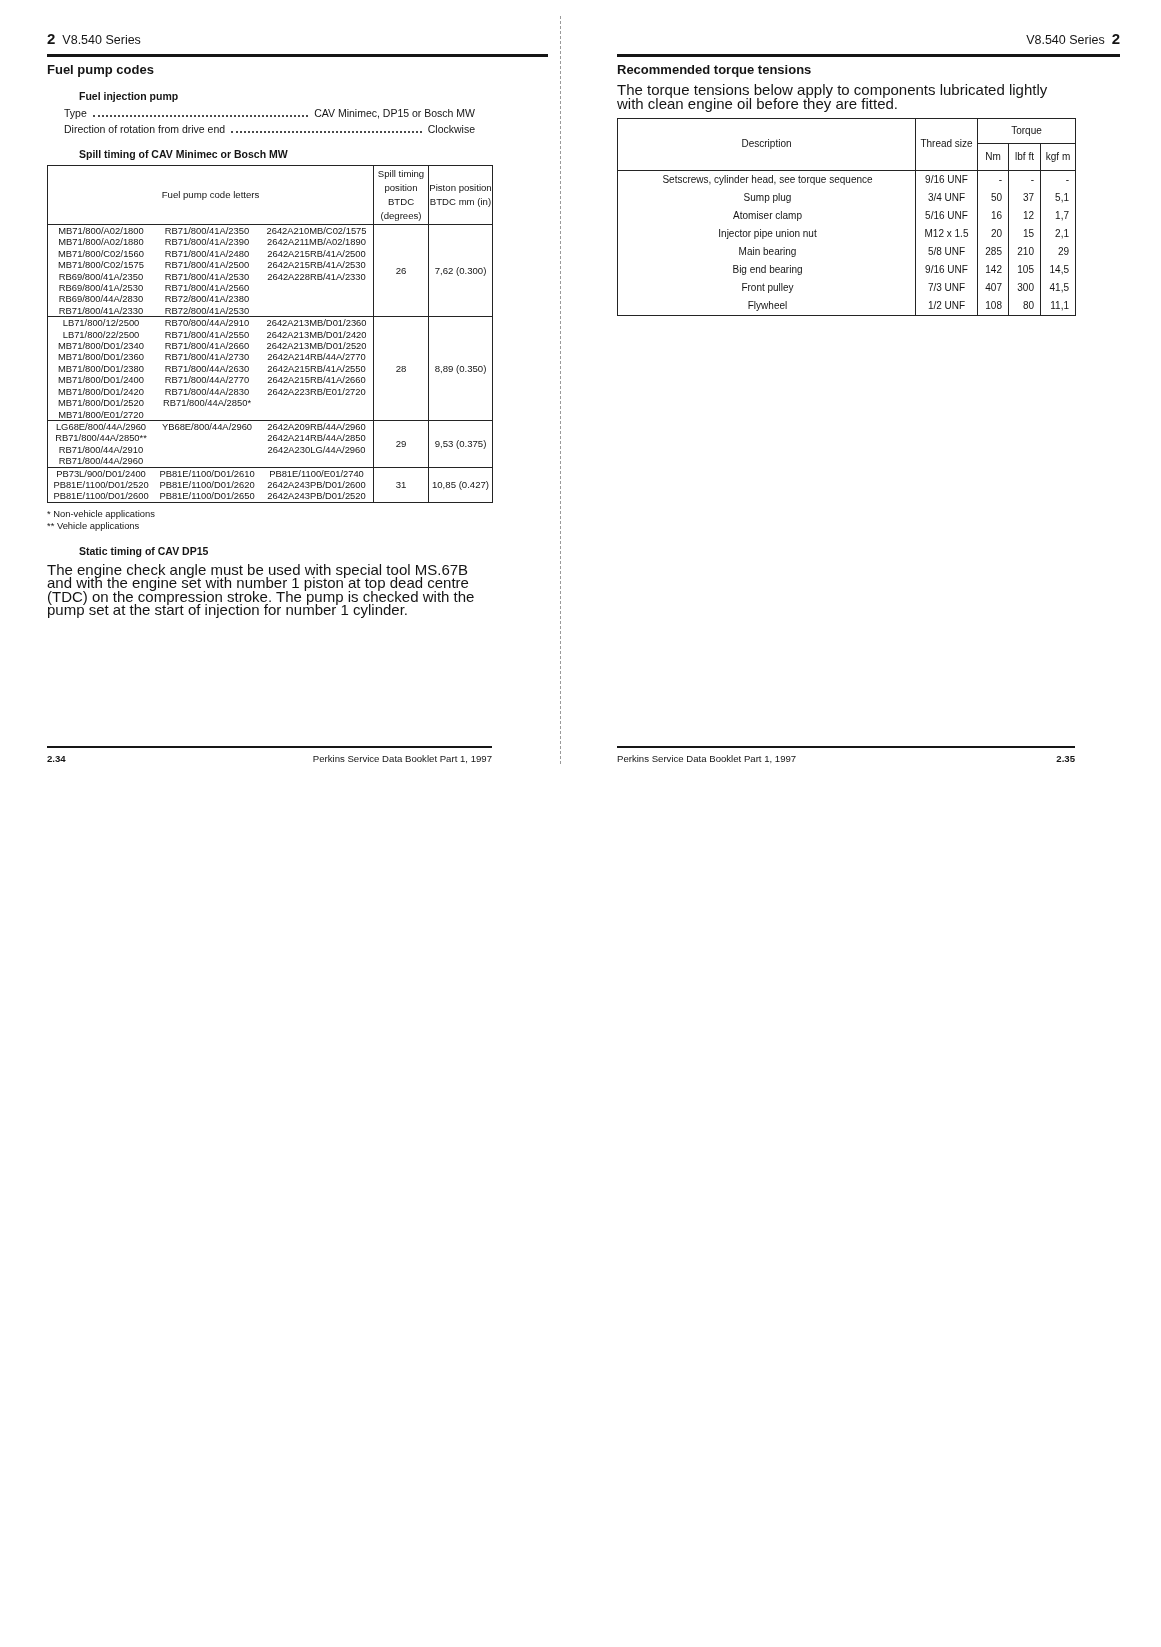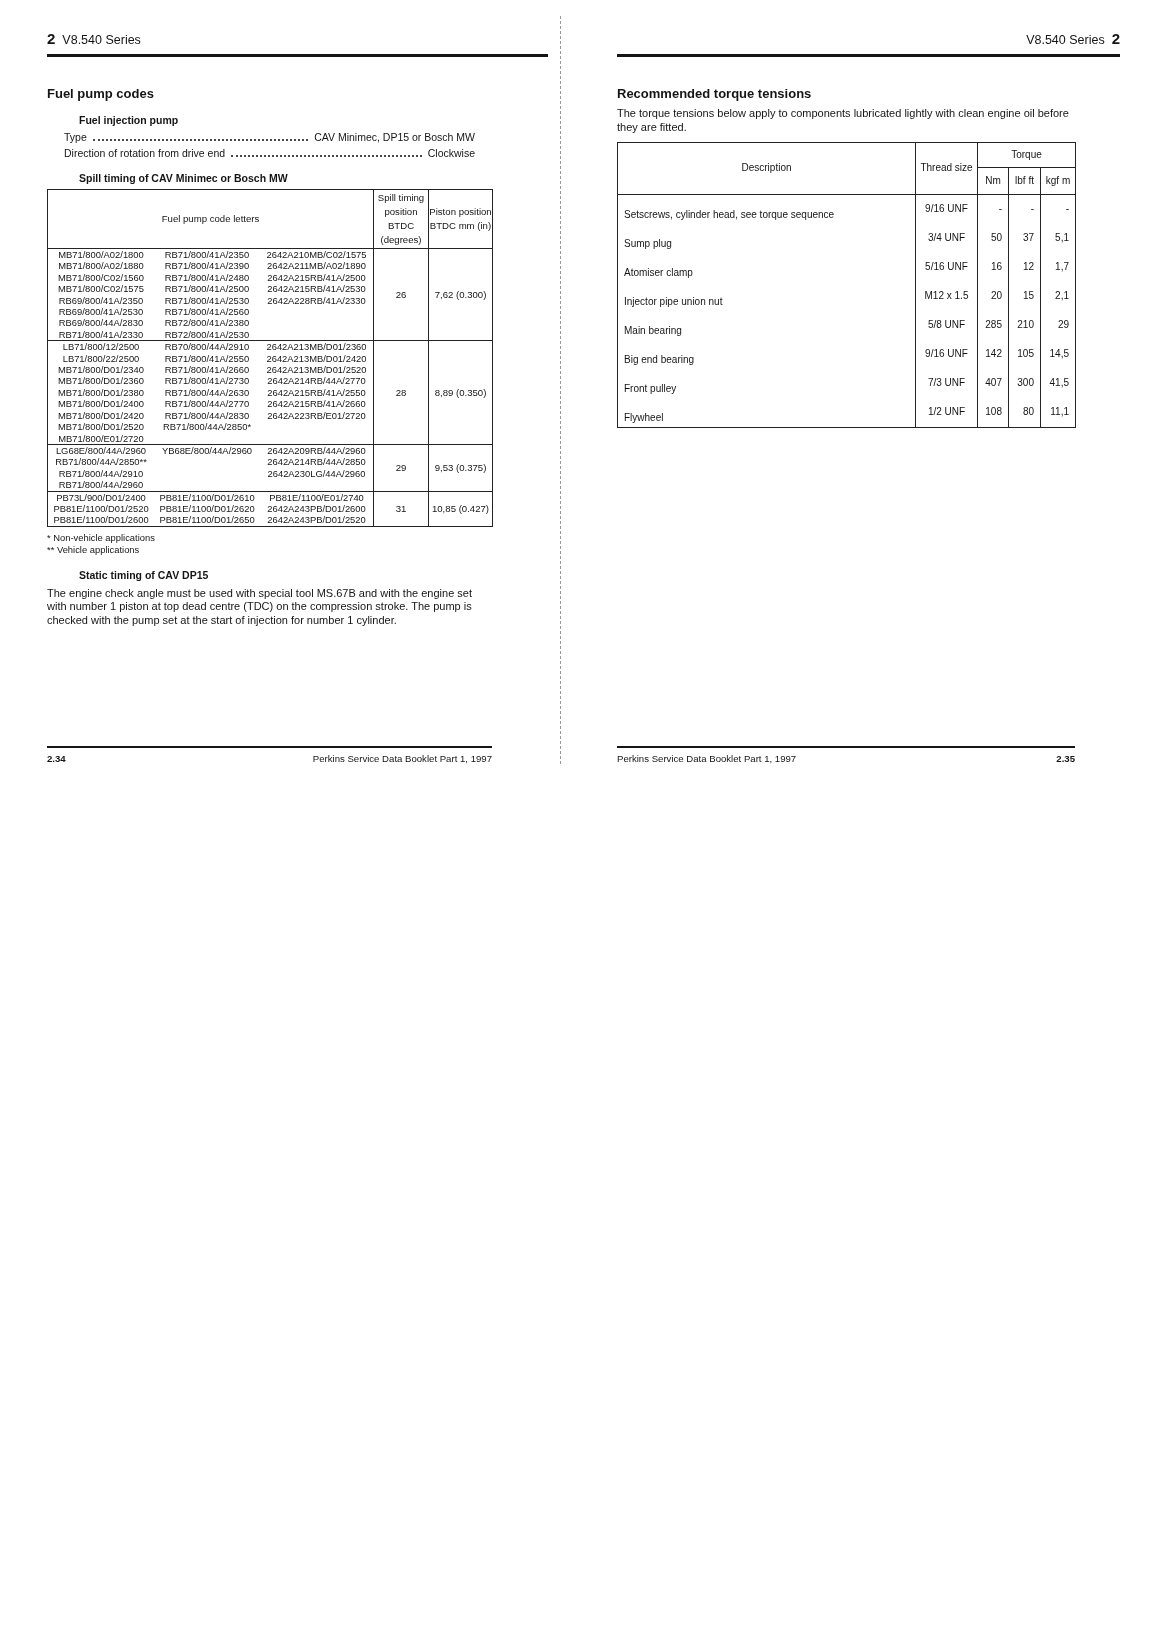"Fuel pump codes" h1.sec { margin: 29px 0 0 0 -> 5px 0 0 0 }
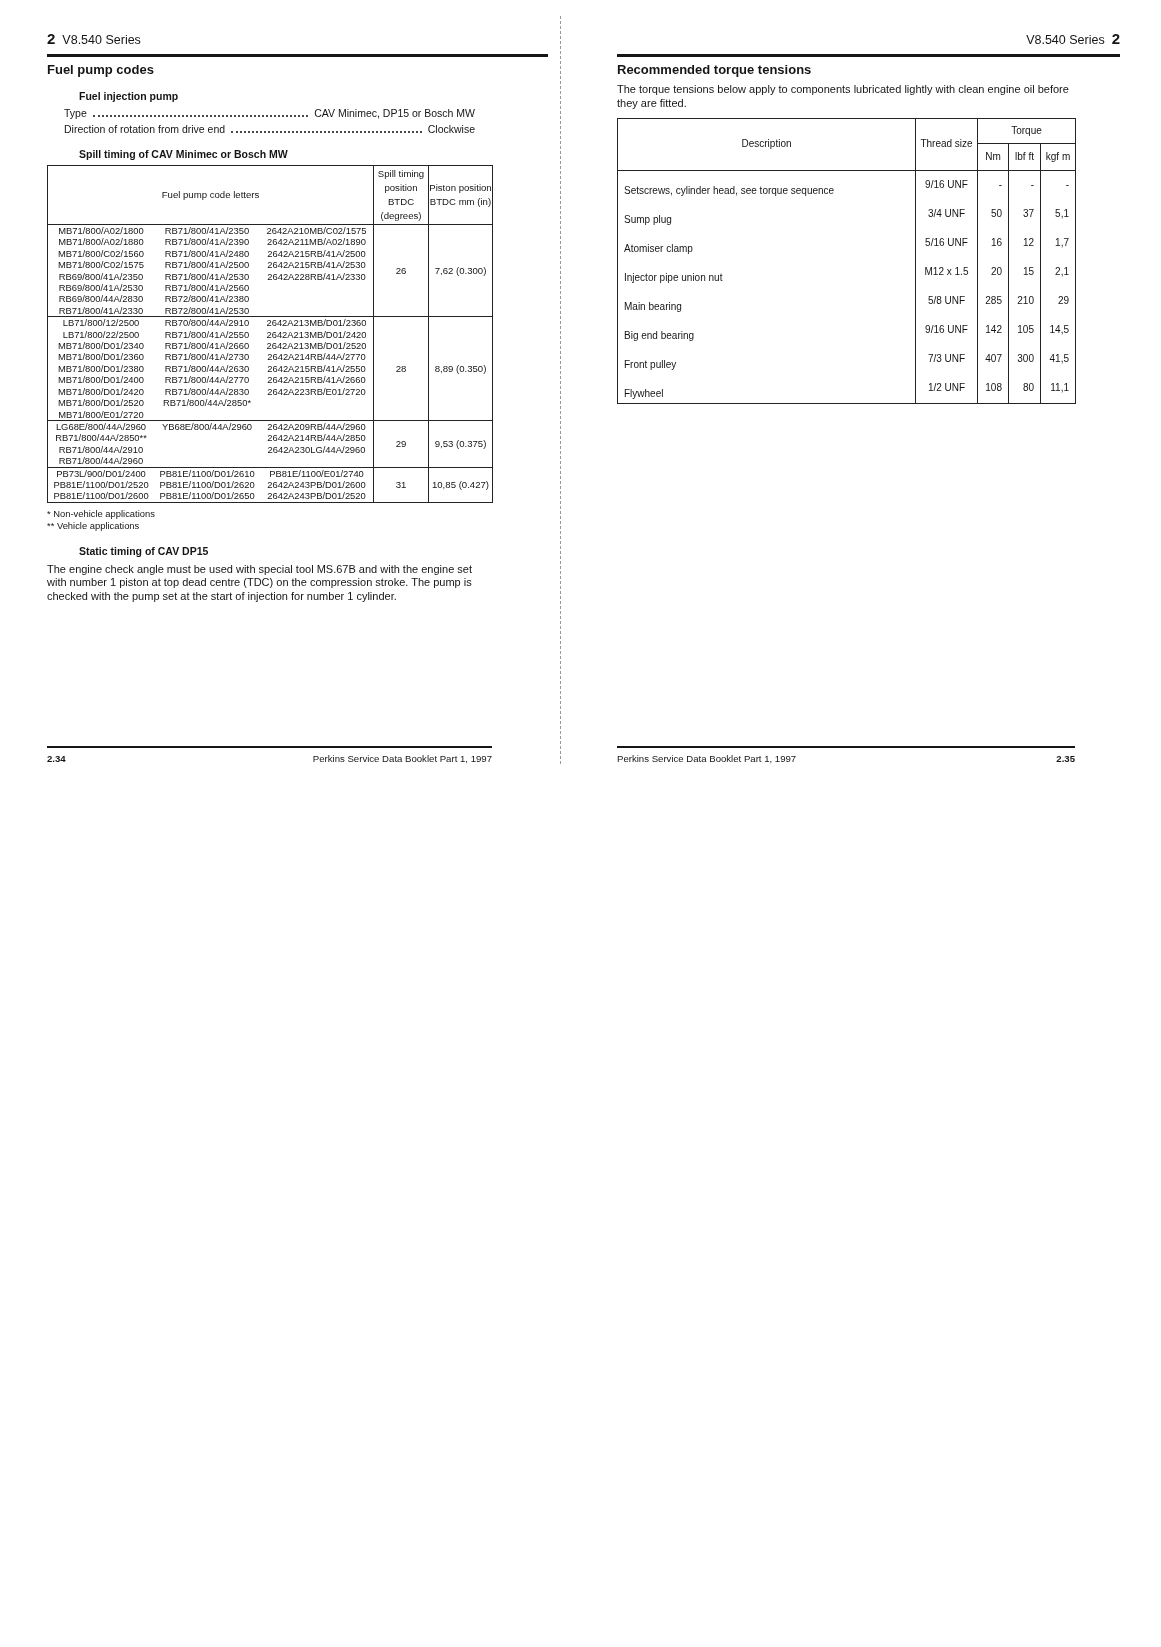"The torque tensions below apply" p.body-text { font-size: 11px -> 15px }
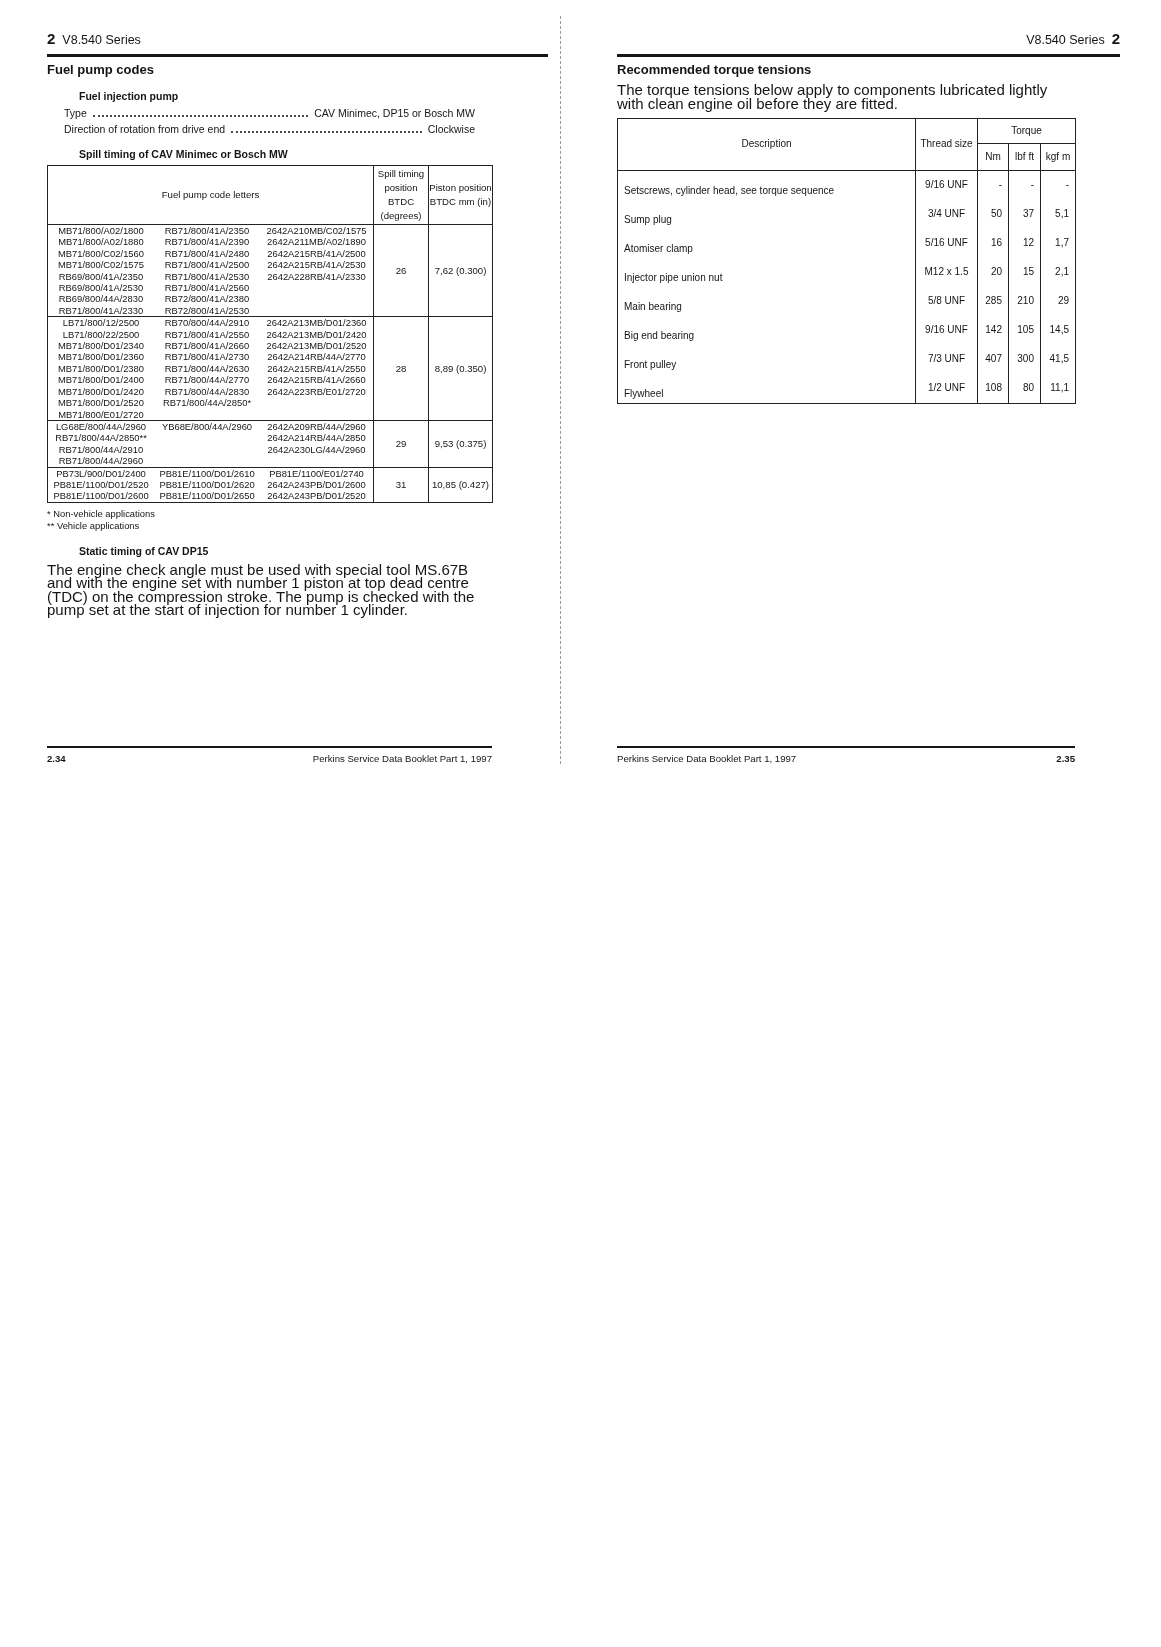"Setscrews, cylinder head, see torque" td.t-desc { padding: 12px 4px 1px 6px -> 1px 4px 1px 6px; text-align: left -> center }
